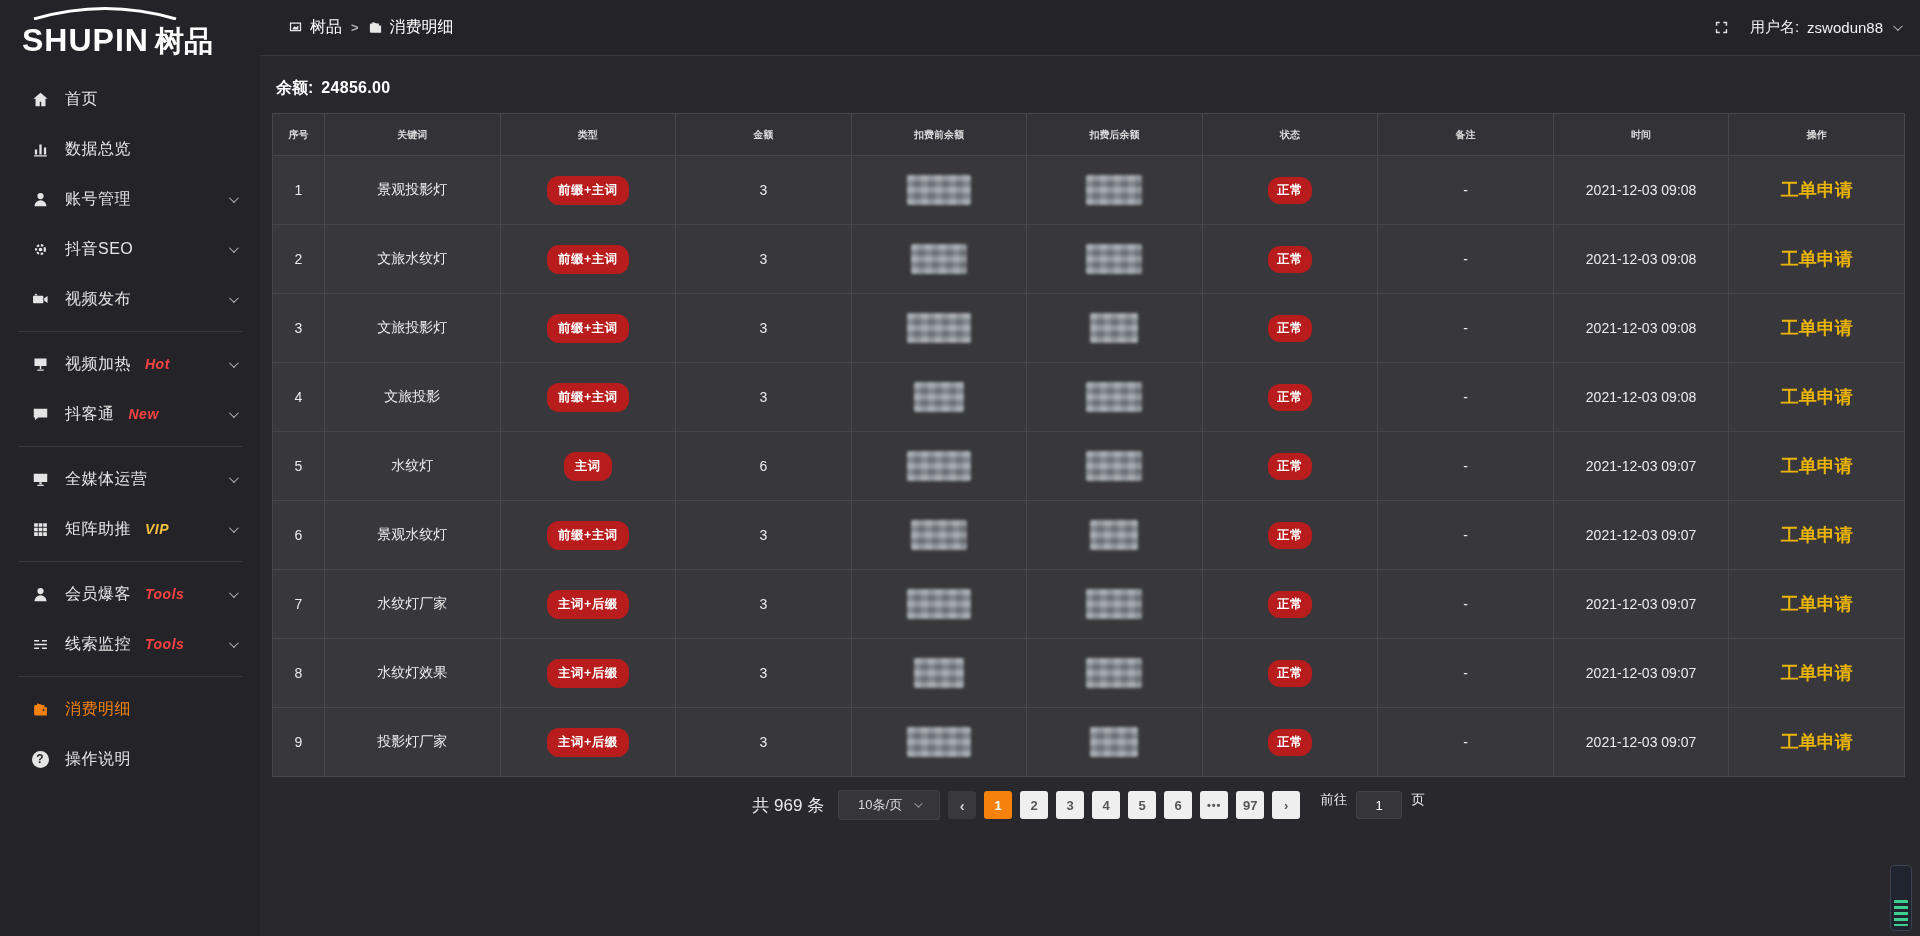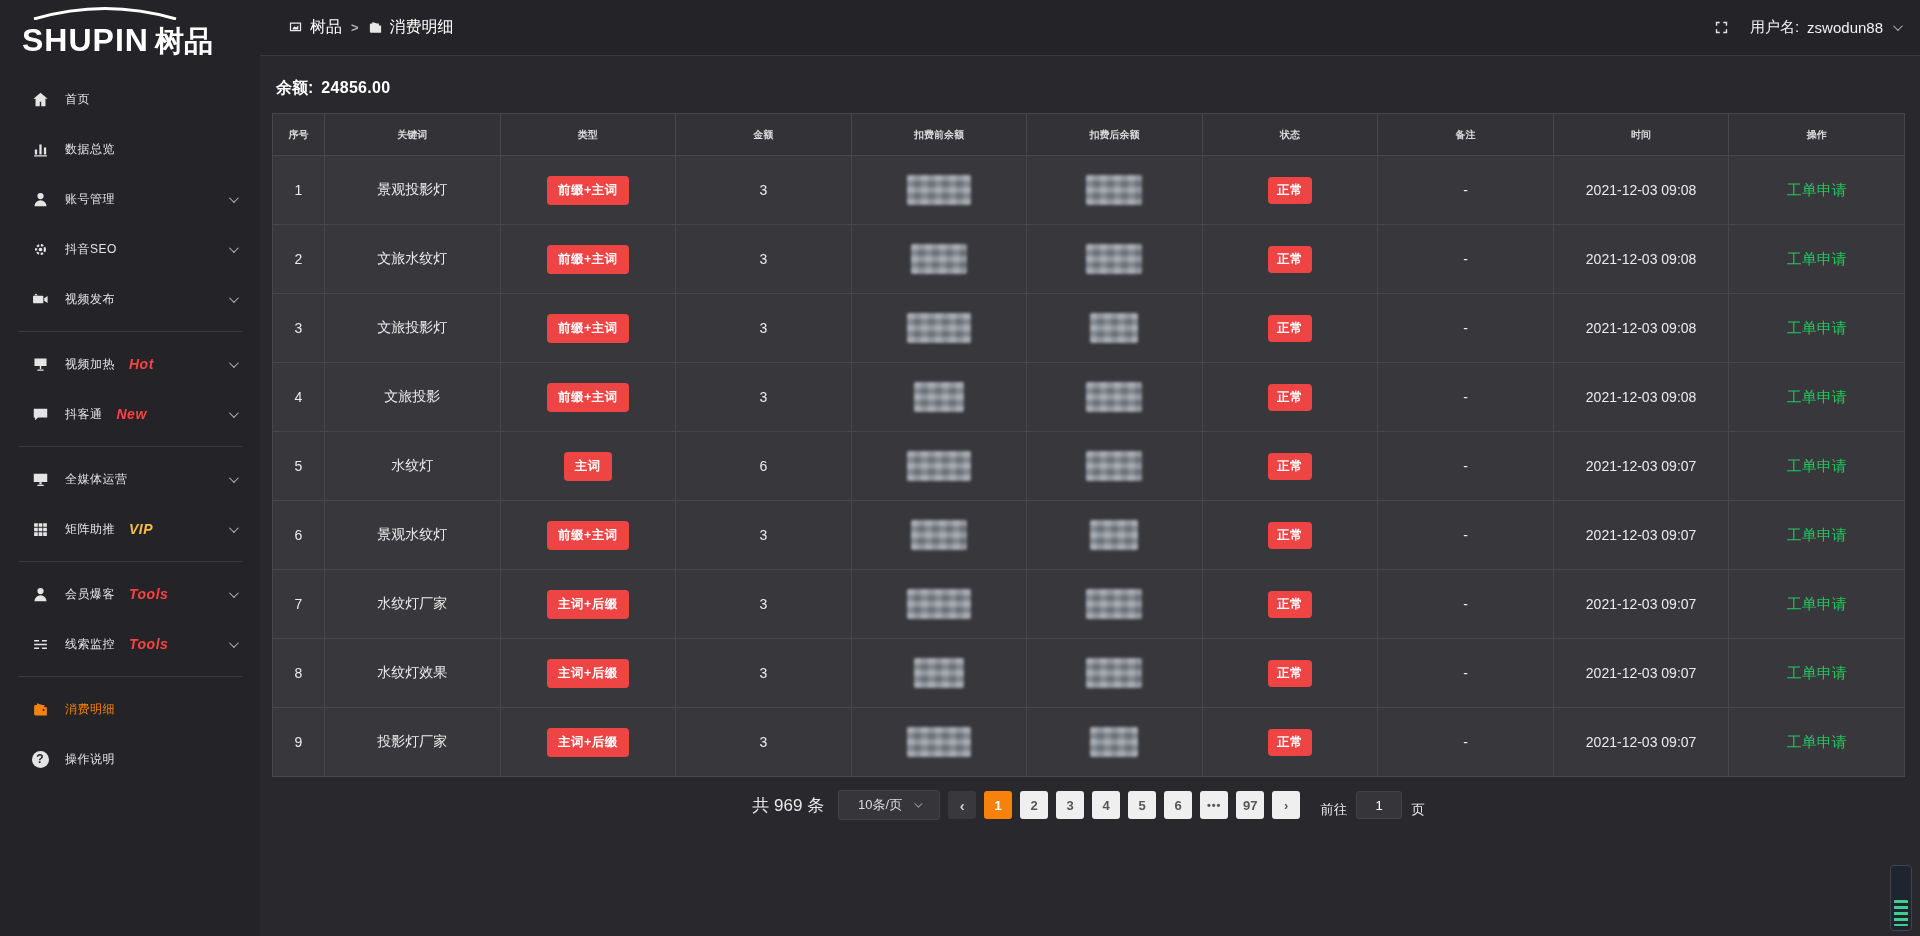"首页" .nlabel { font-size: 12px -> 16px }
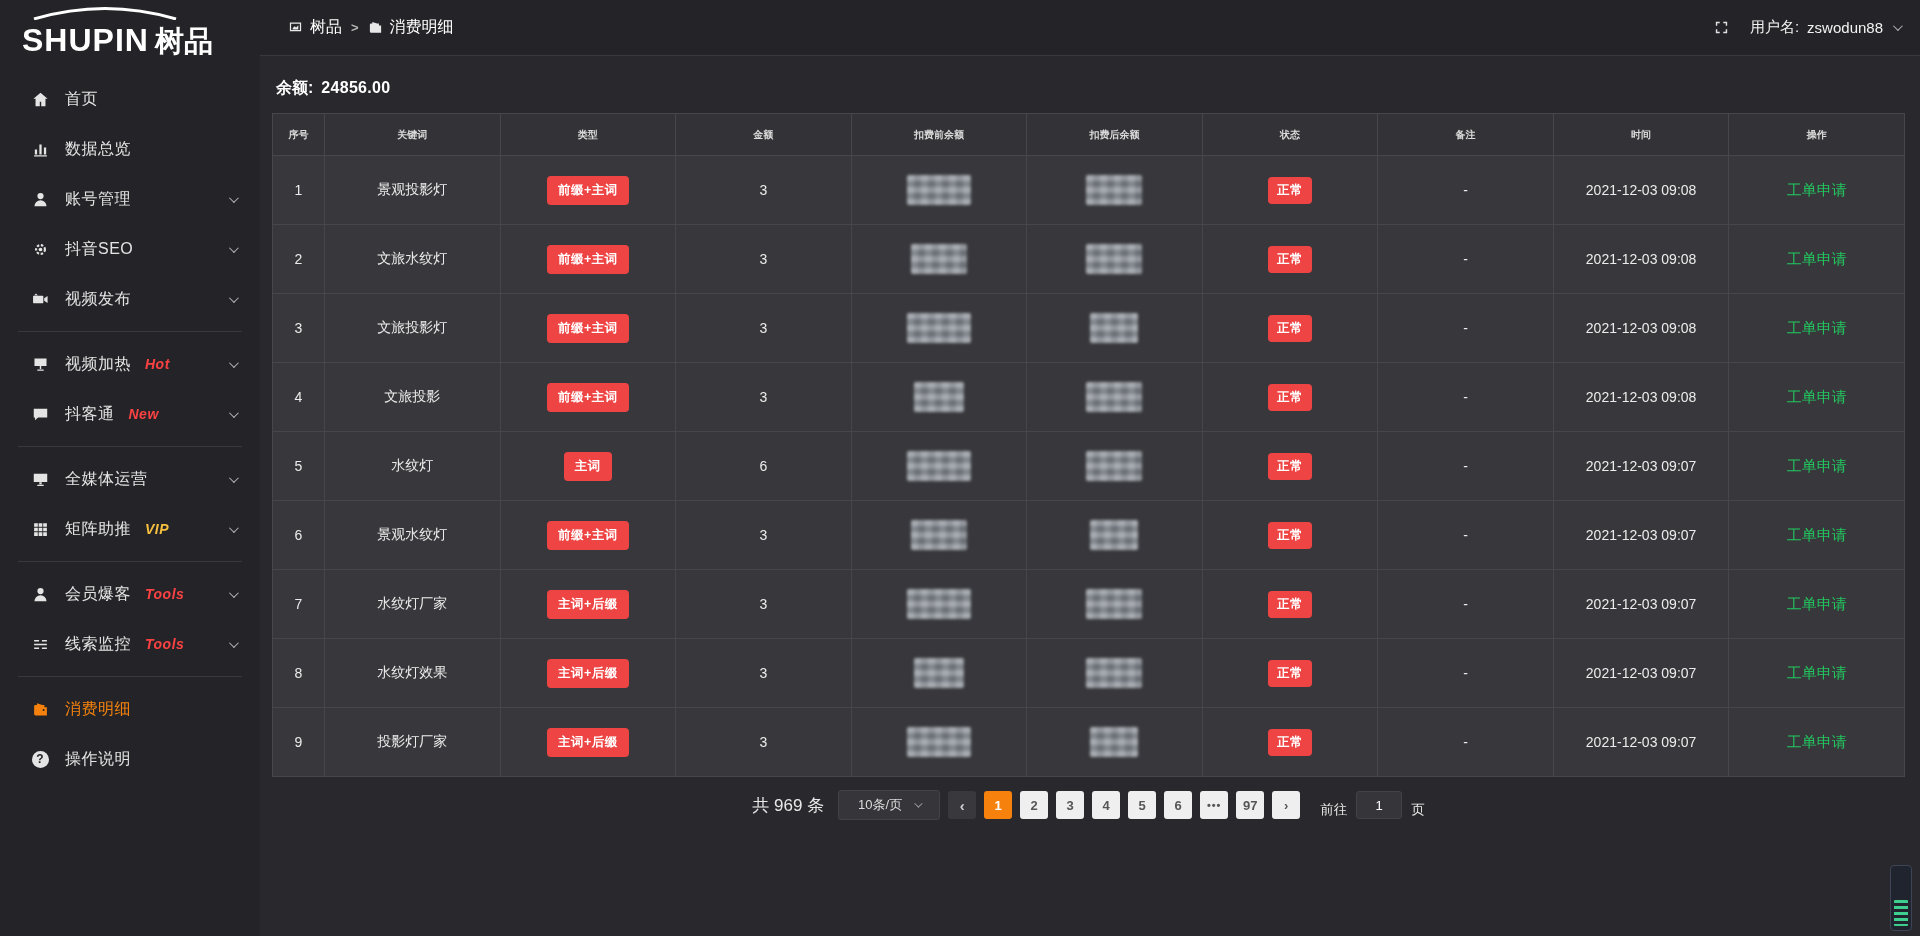"前缀+主词" .badge { background: #ef4444 -> #b91c1c; border-radius: 4px -> 12px }
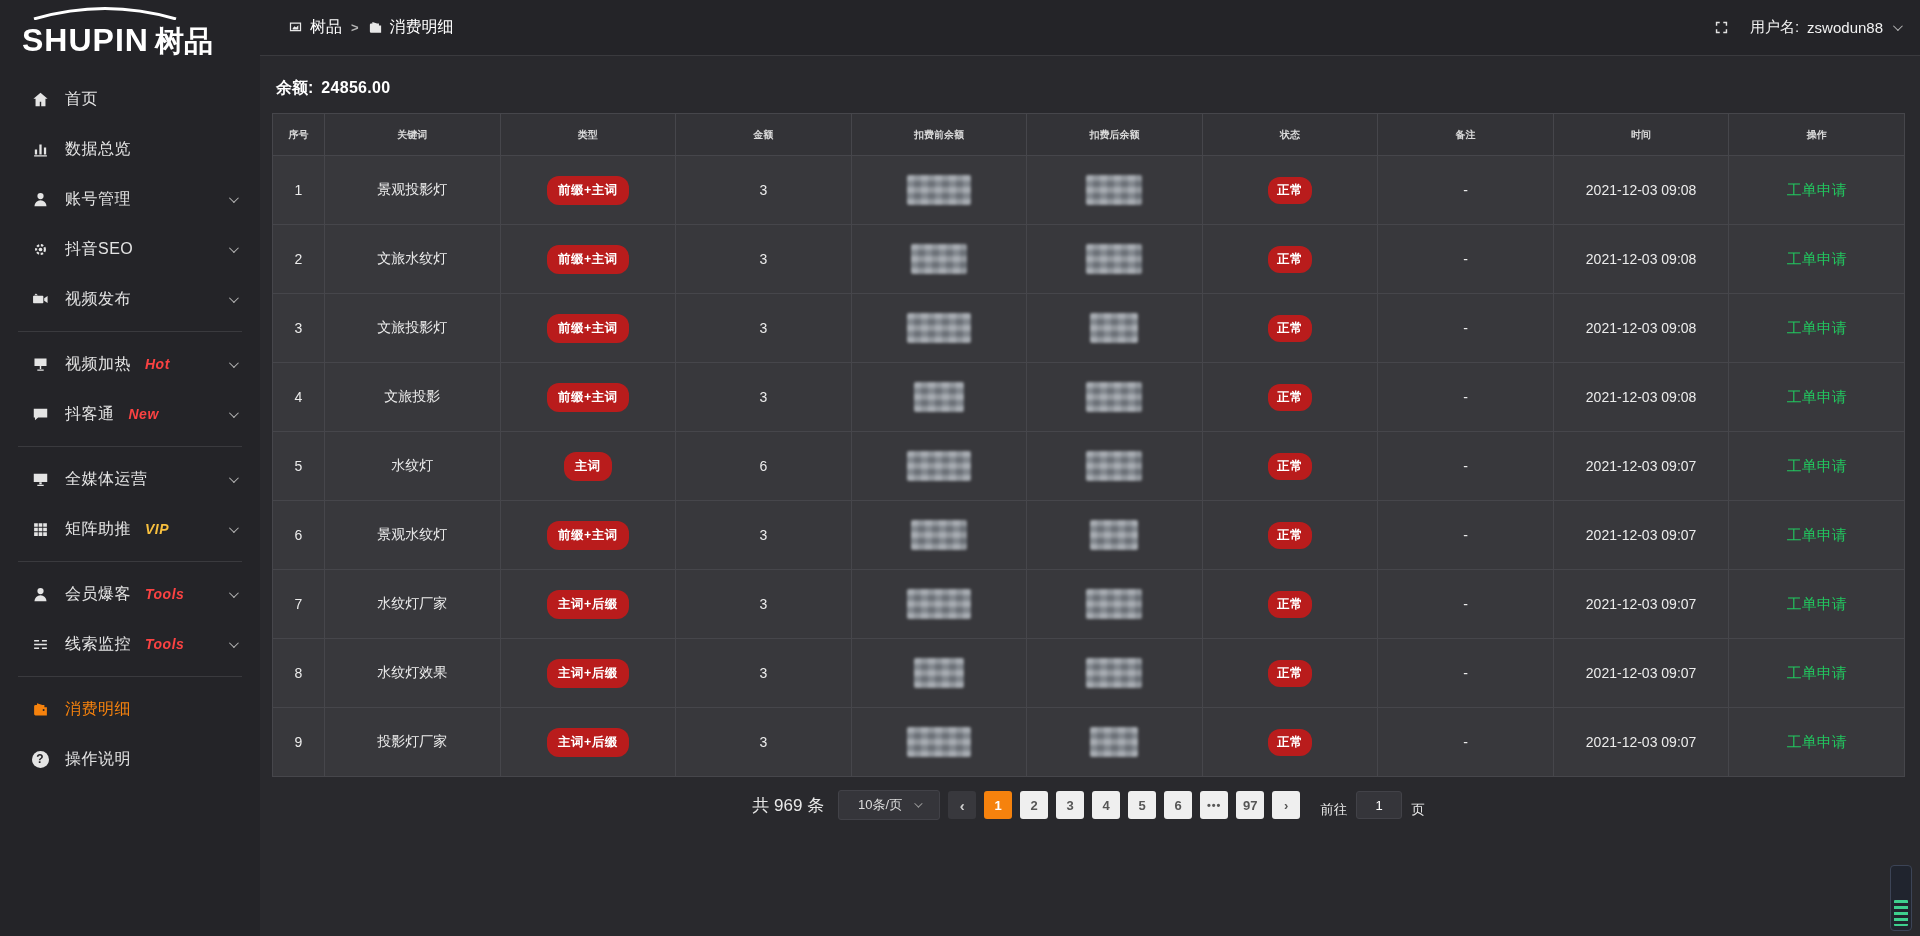"工单申请" .action-link { color: #22c55e -> #eab308; font-size: 15px -> 18px; font-weight: none -> bold }
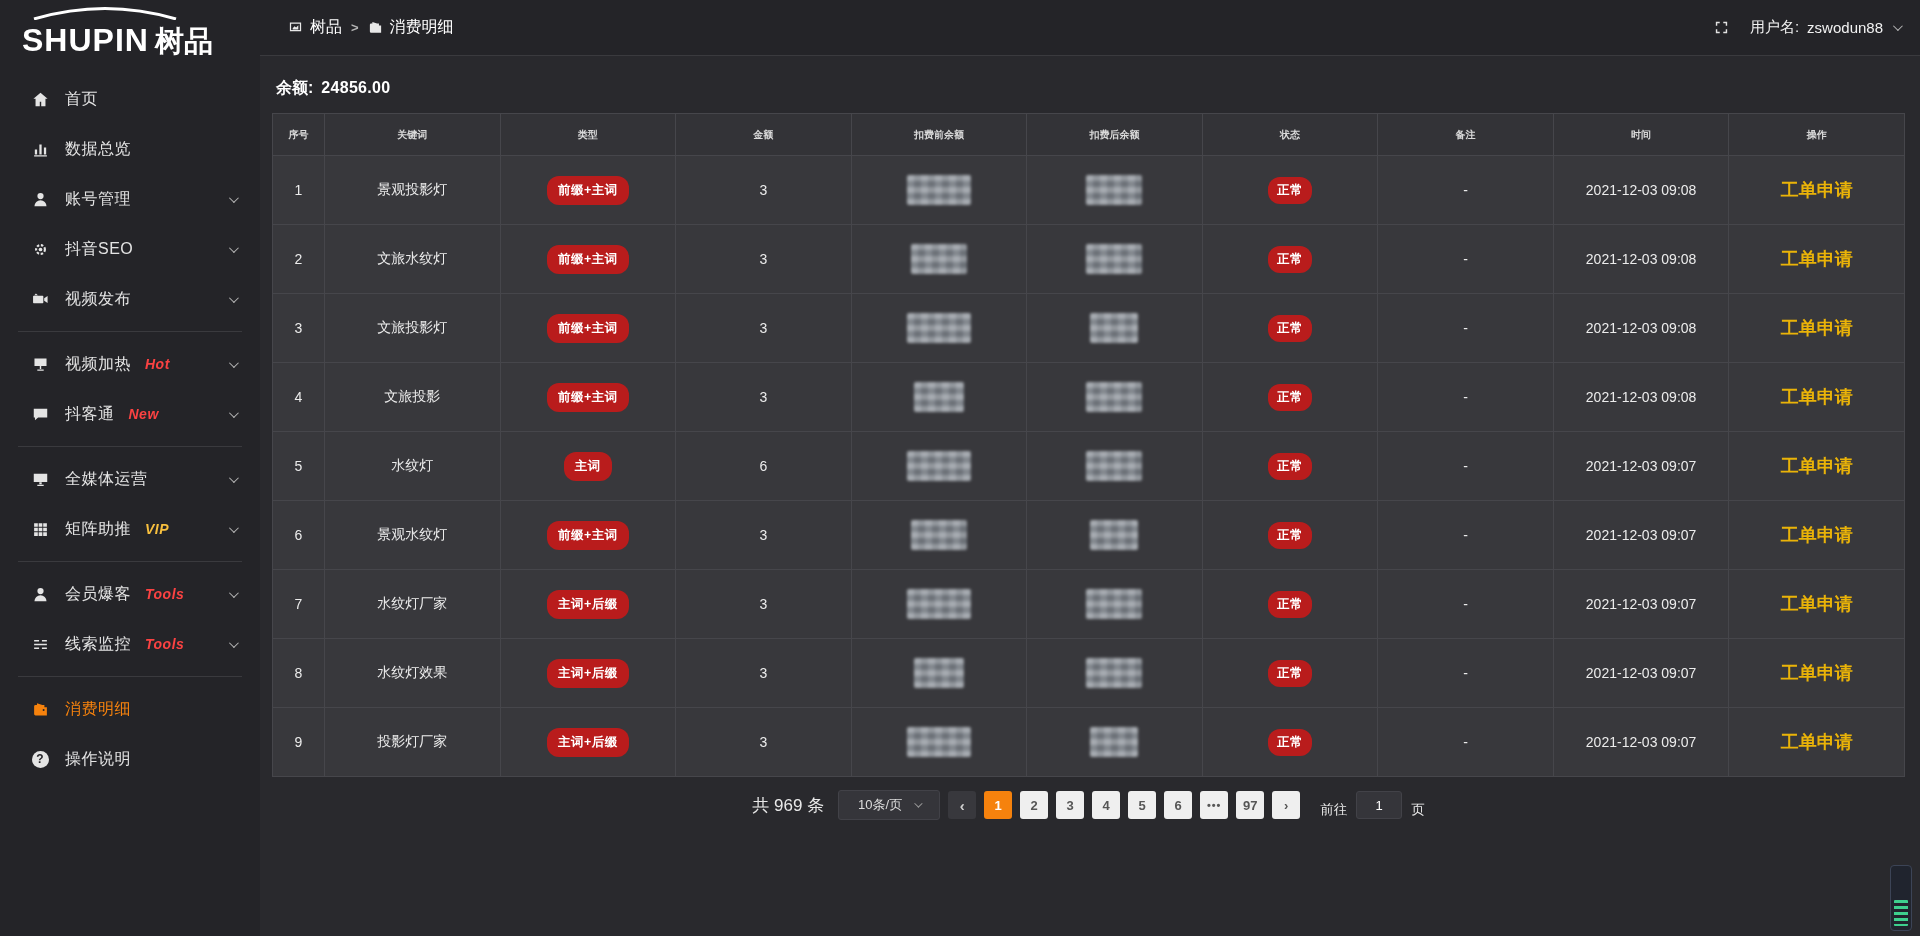"前往" .goto { align-items: flex-end -> flex-start }
